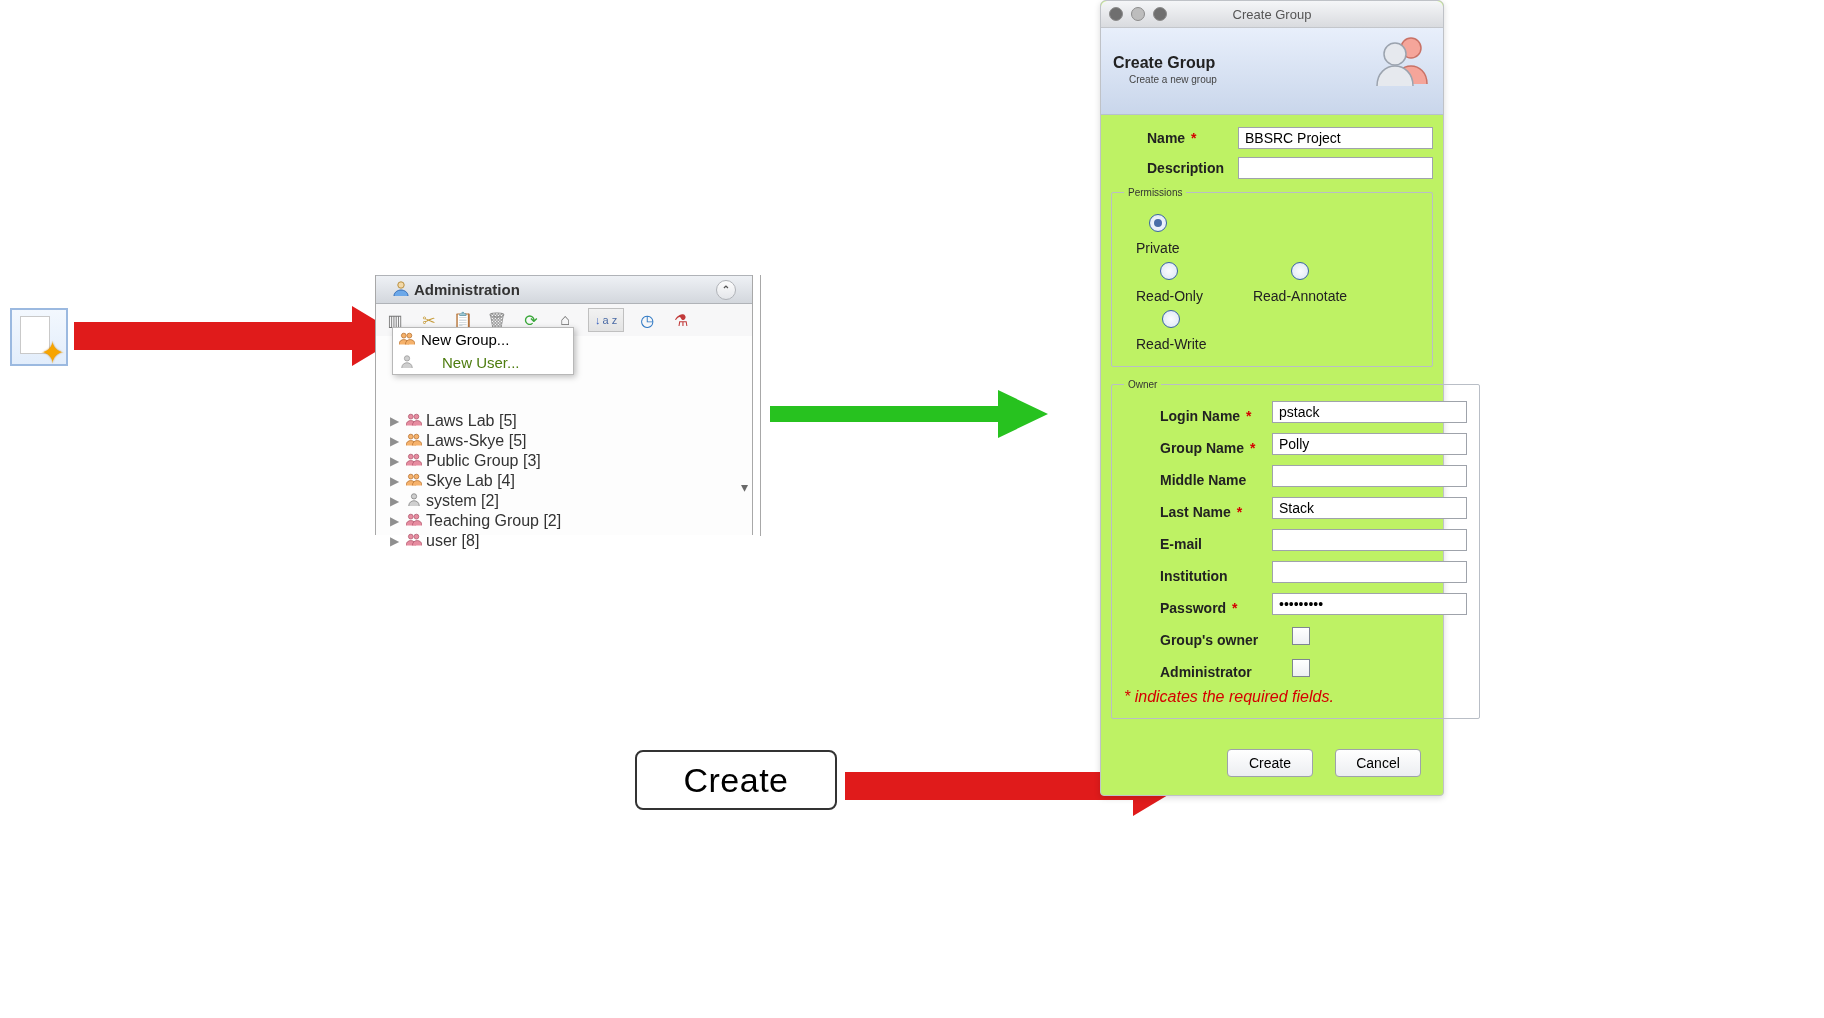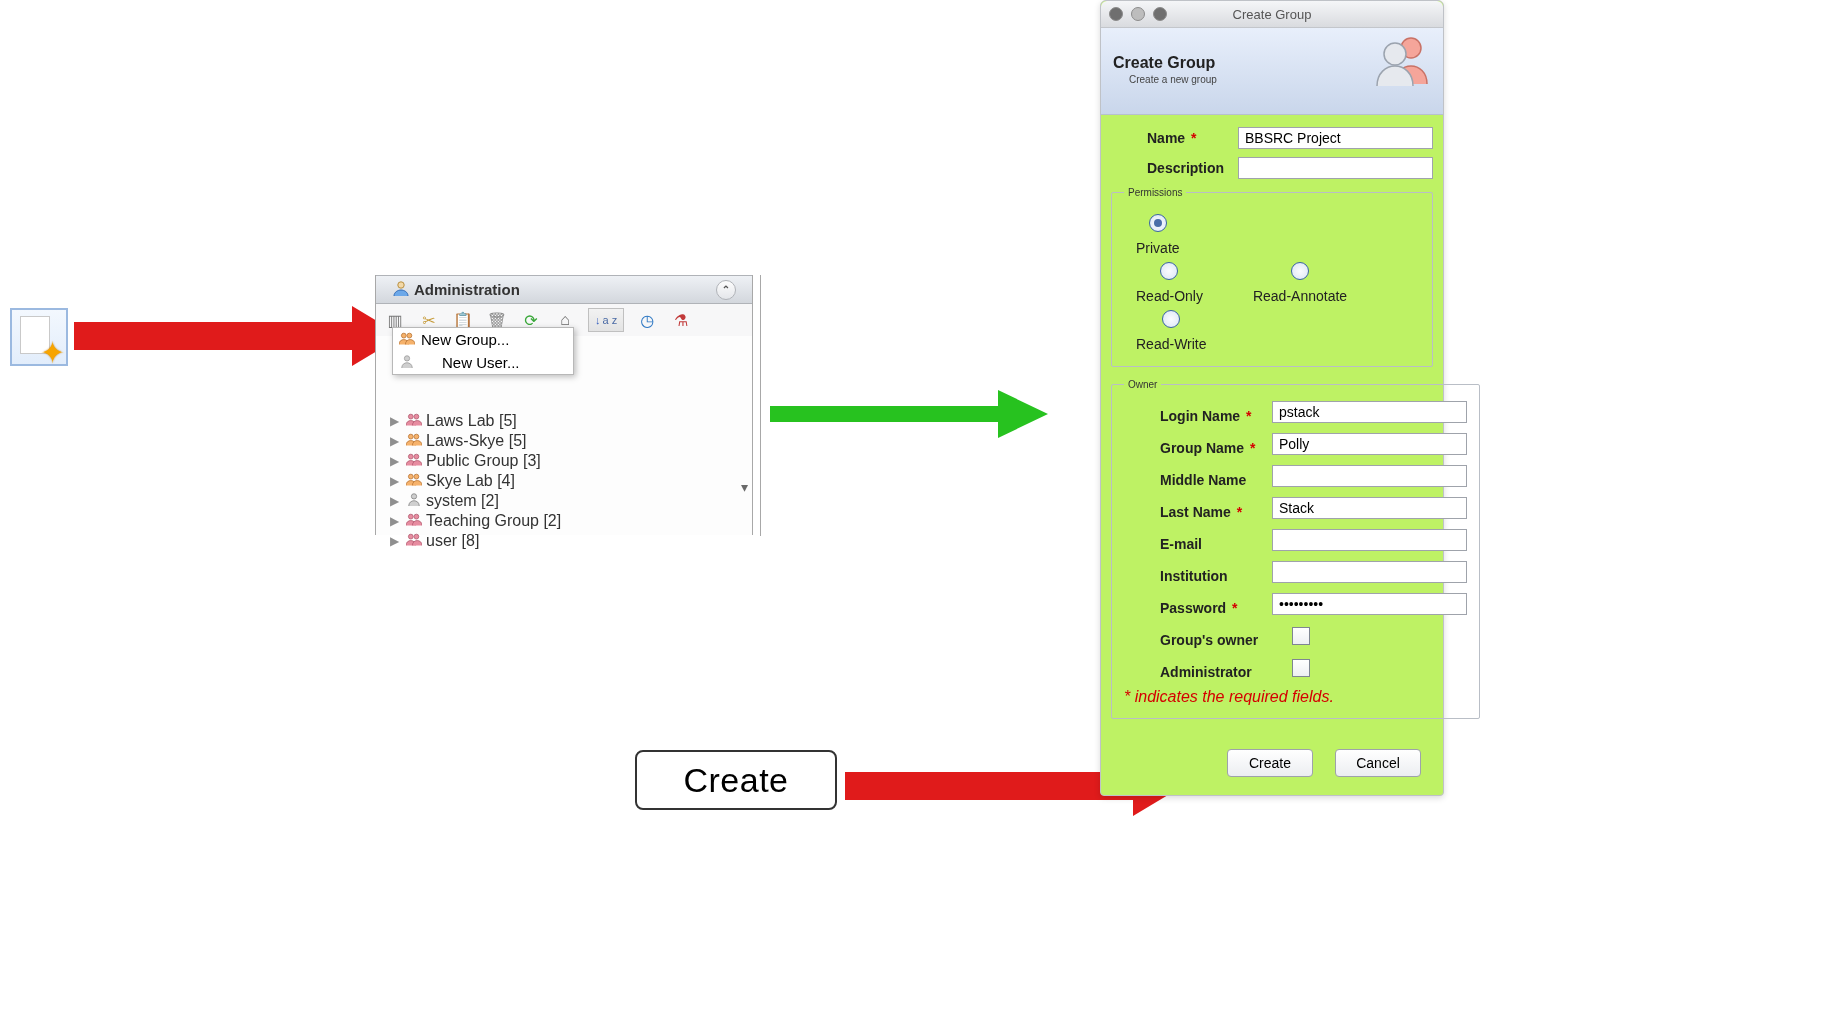"New User..." .dropdown-item.disabled { color: #000000 -> #4d7c0f }
